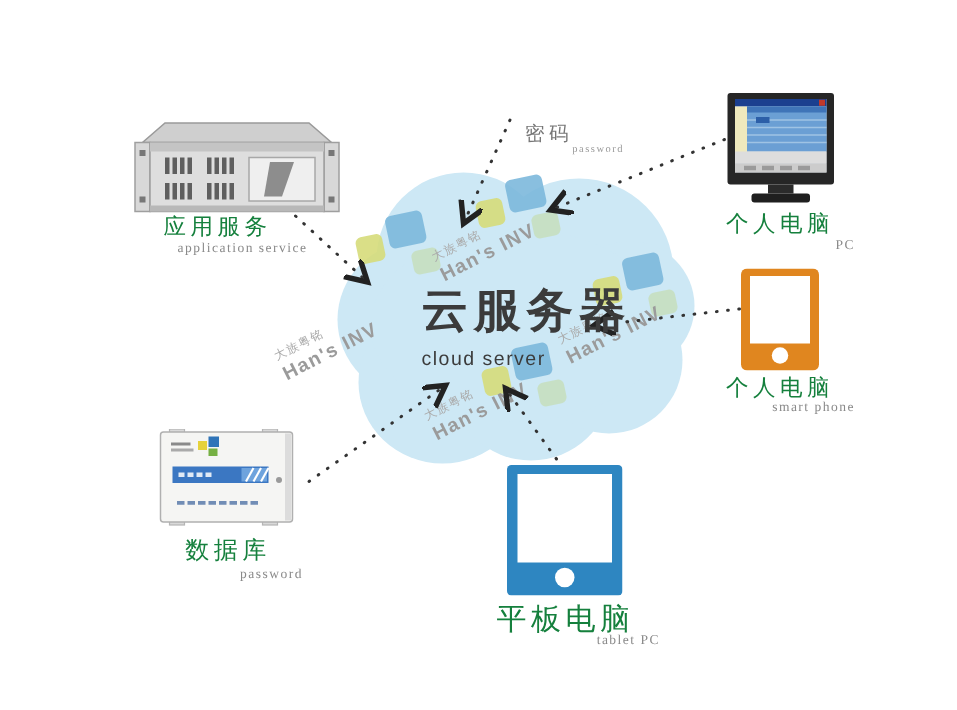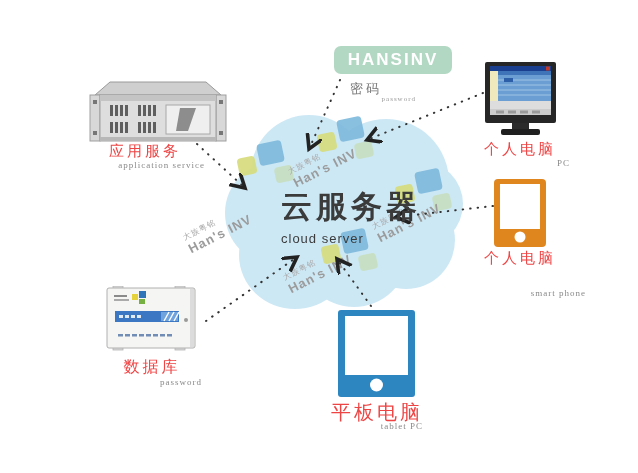"HANSINV" div.banner { html: <div>HANSINV</div> -> none }
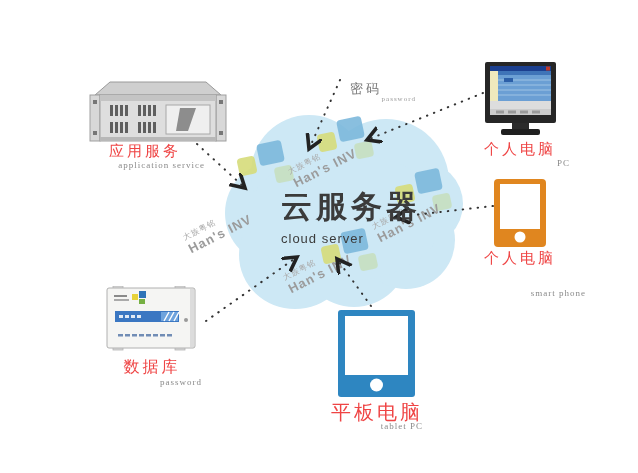"应用服务" .lbl-zh { color: #ef4444 -> #15803d }
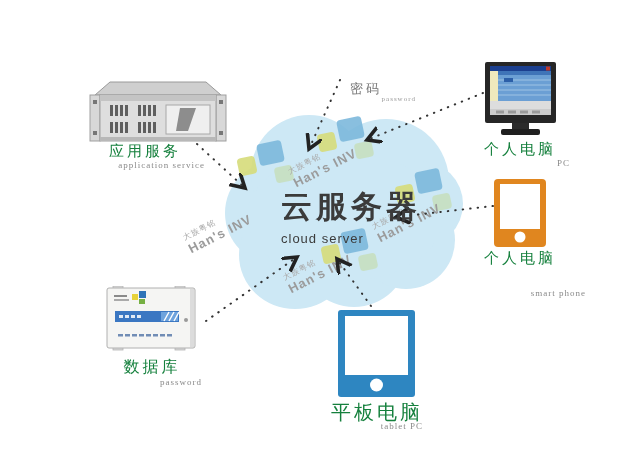"smart phone" div.lbl-en { left: 486px -> 470px; margin-top: 22px -> none }
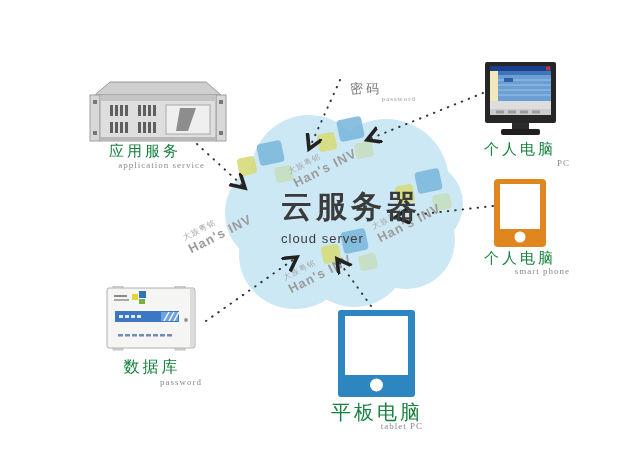"tablet PC" div.lbl-en { left: 323px -> 340px }
